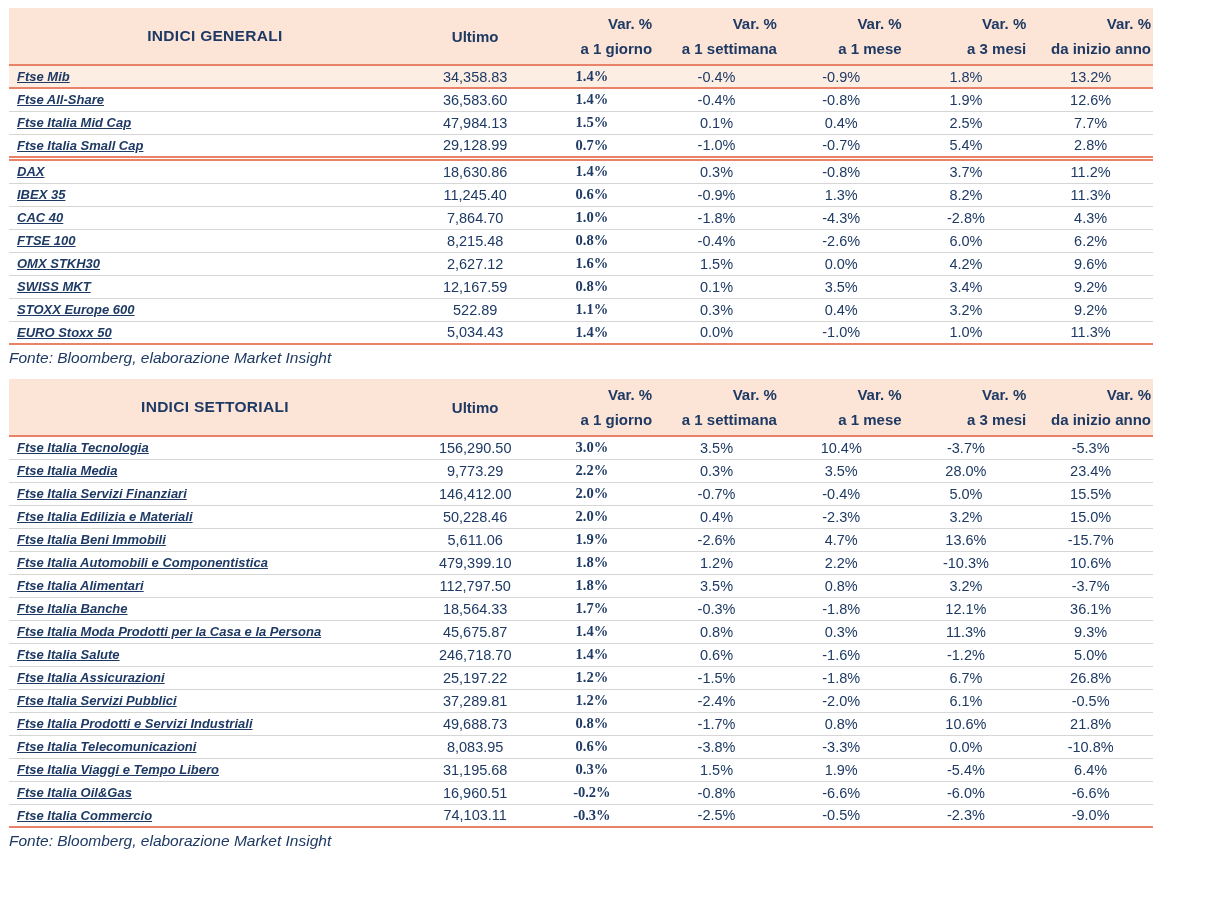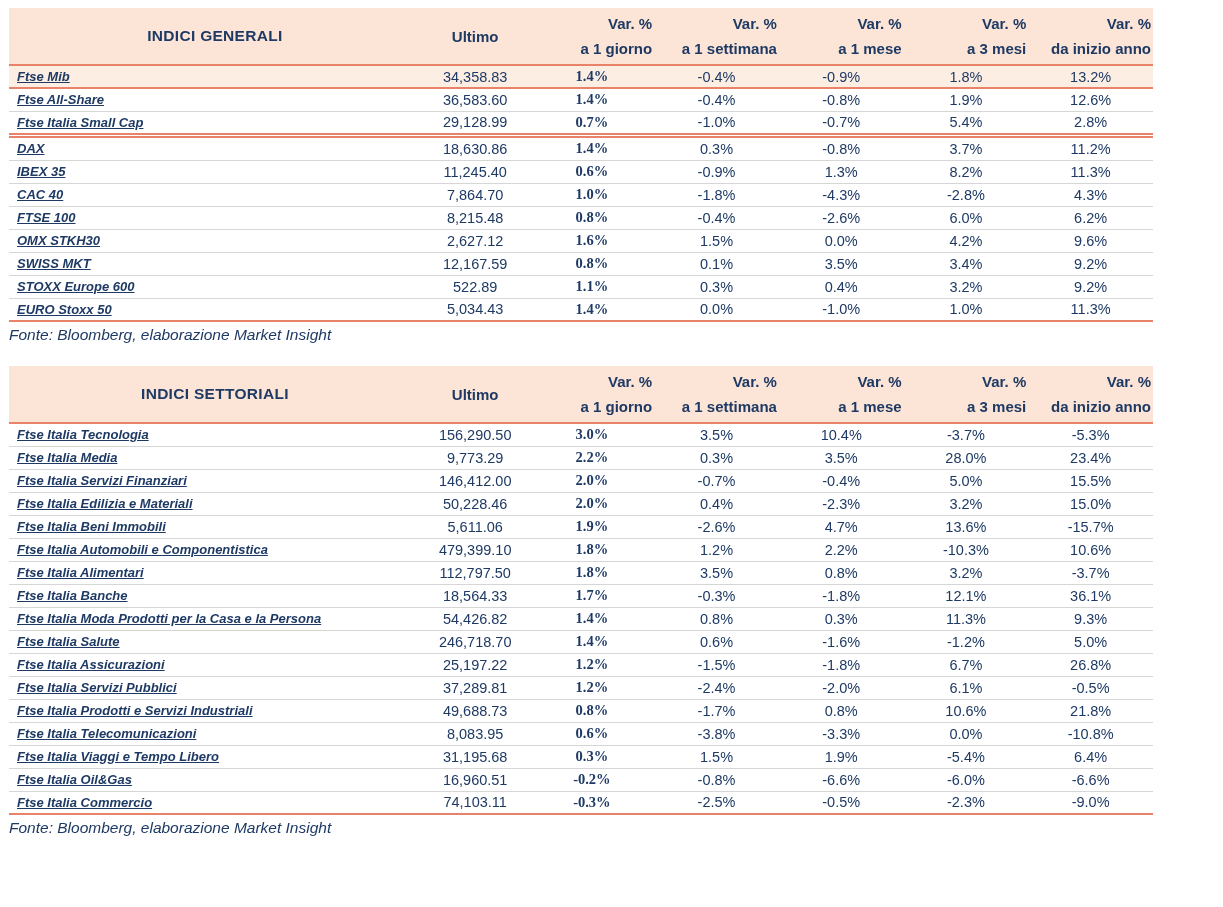"Ftse Italia Mid Cap" tr { html: none -> <tr> <td>Ftse Italia Mid Cap</td> <td>47,984.13</td> <td>1.5%</td> <td>0.1%</td> <td>0.4%</td> <td>2.5%</td> <td>7.7%</td> </tr> }
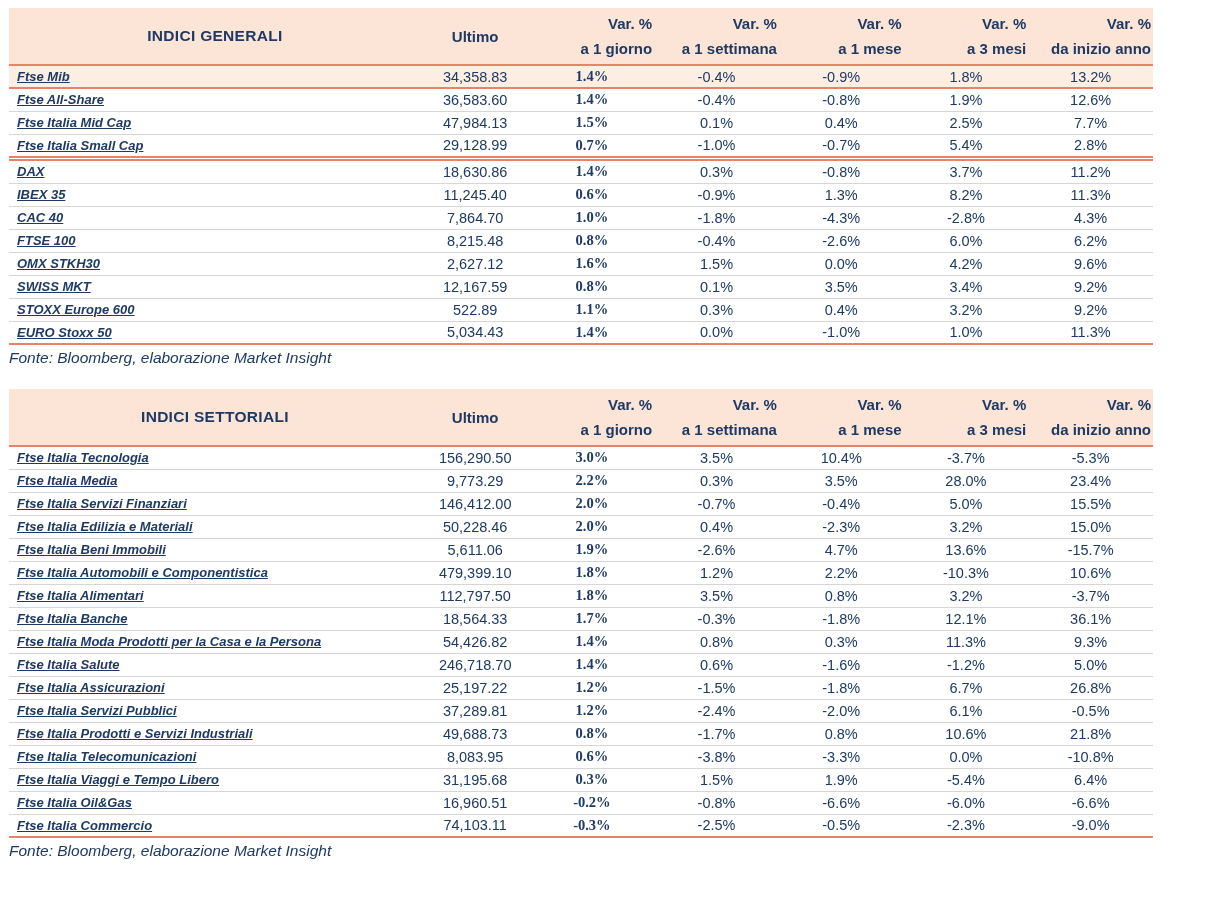"INDICI SETTORIALI" .table-block + .table-block { margin-top: 20px -> 10px }
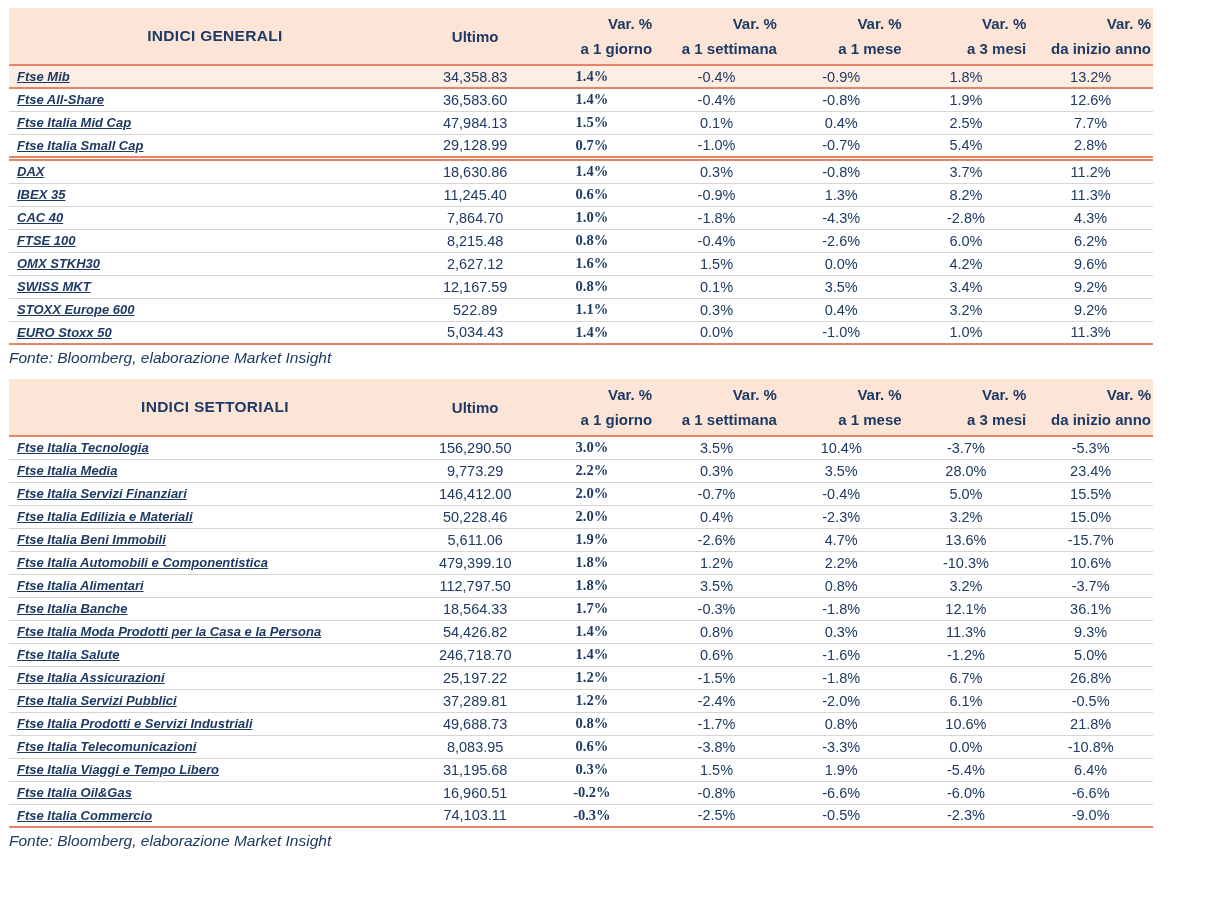"54,426.82" td { text: 54,426.82 -> 45,675.87 }
